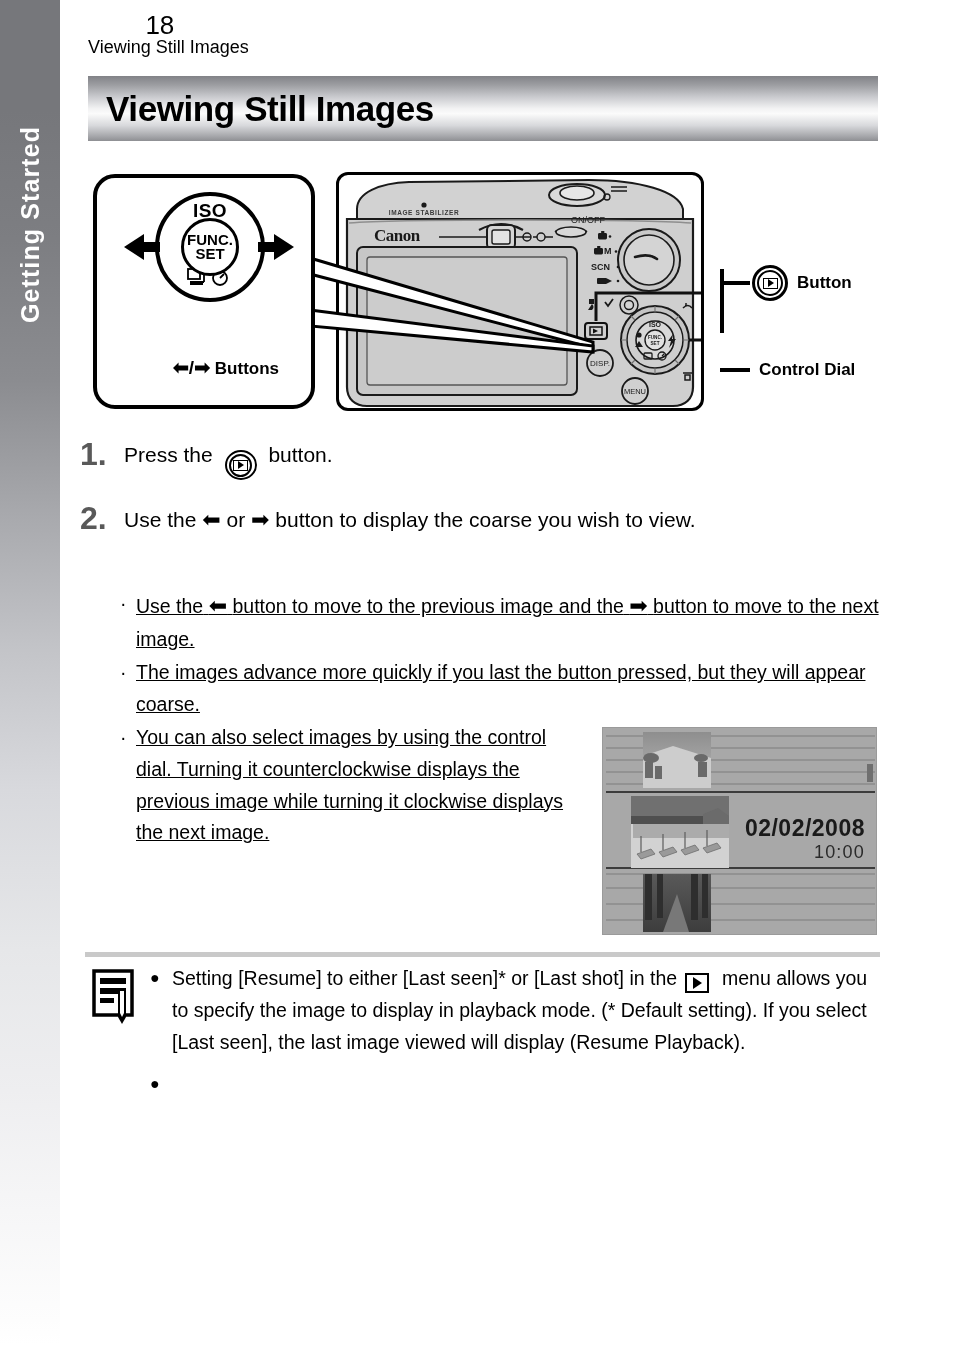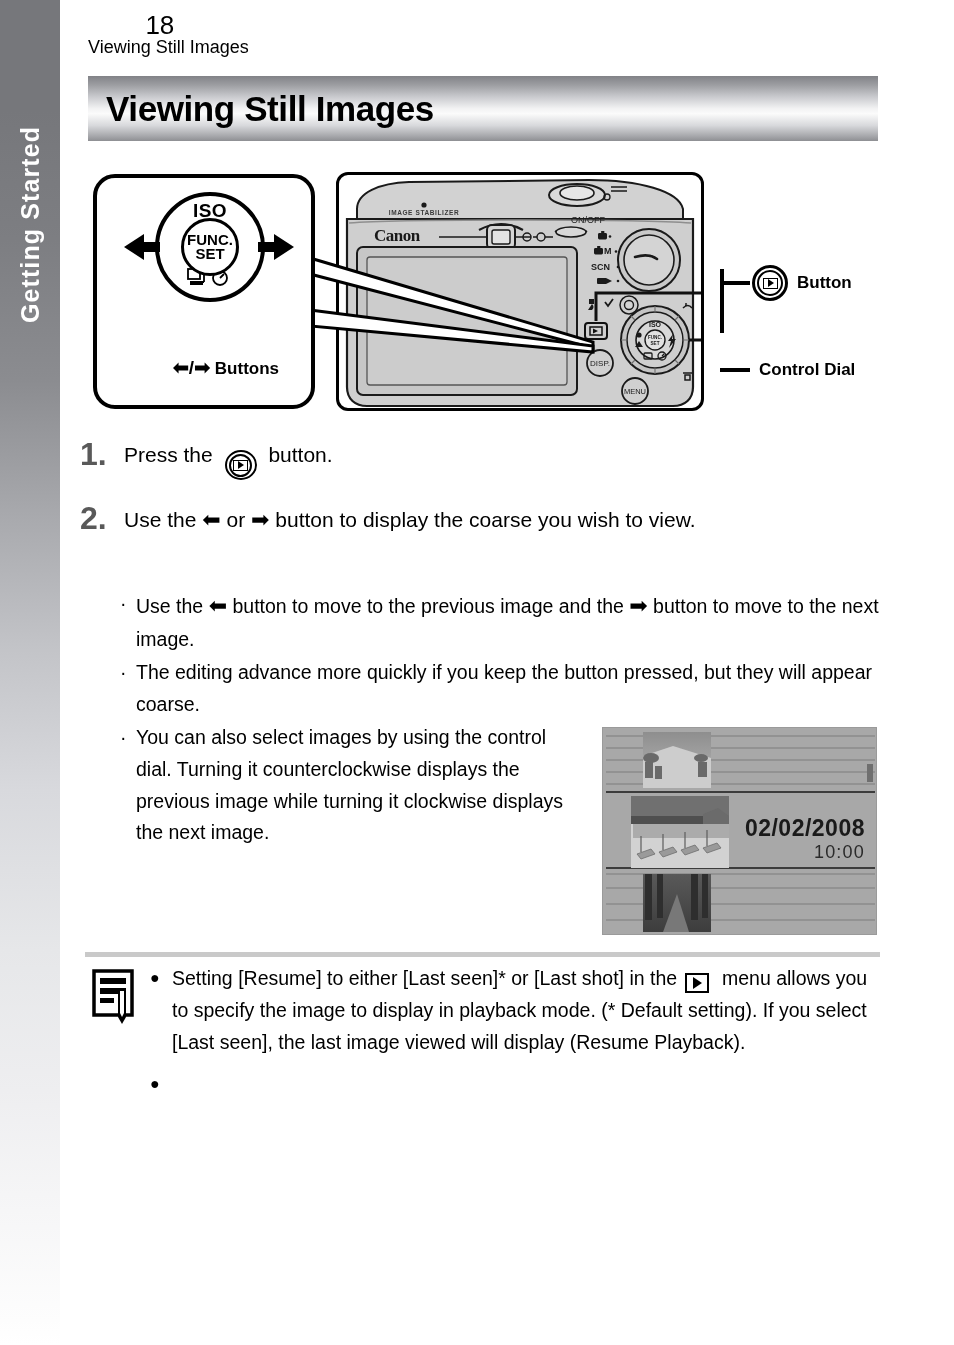"Use the ⬅ button to" .bullet .b-body { text-decoration: none -> underline }
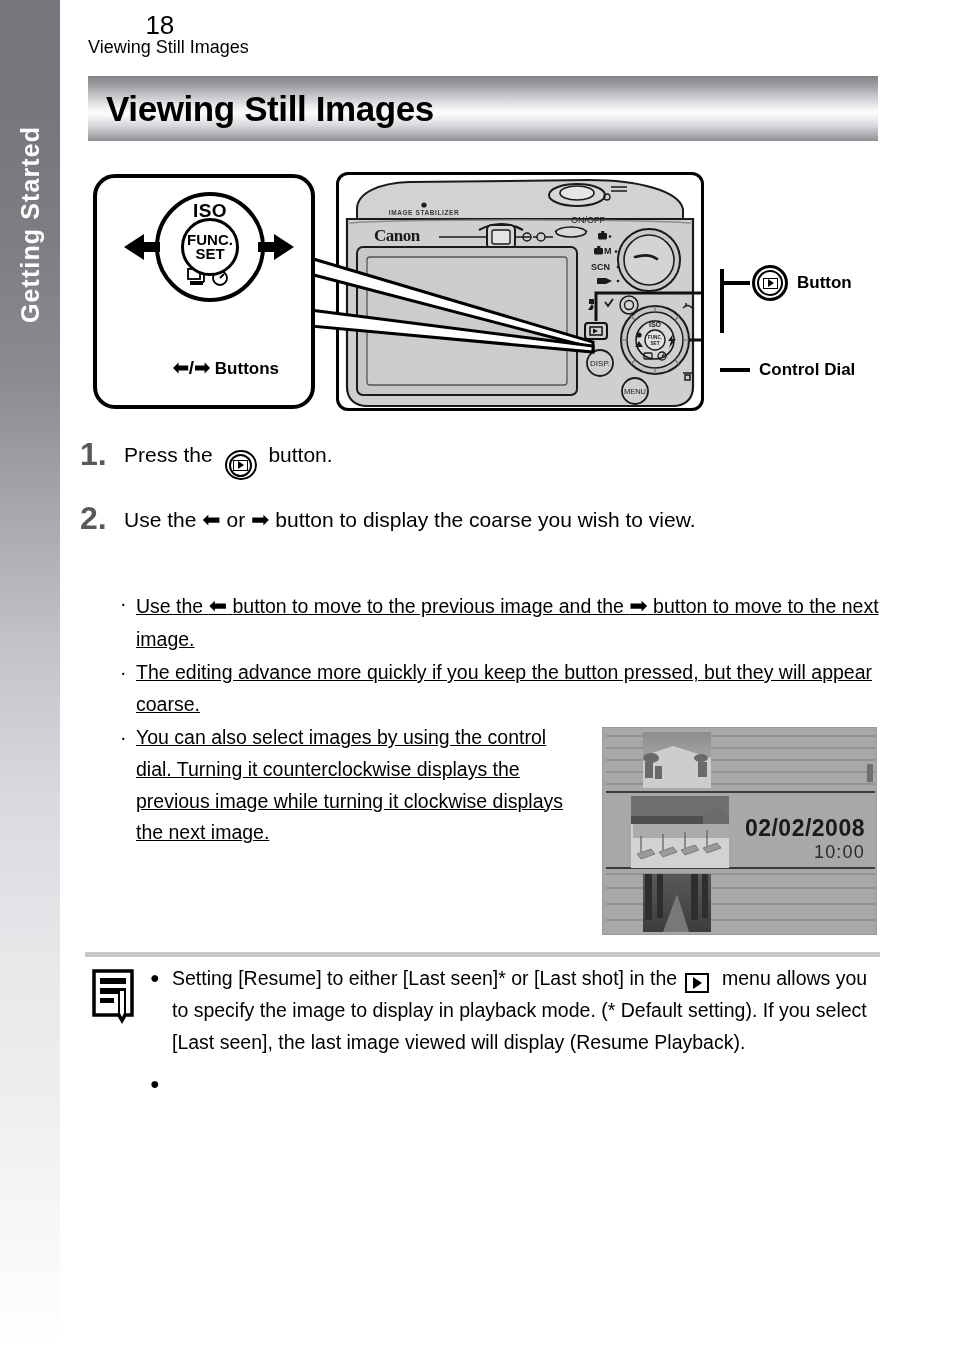"The editing advance more quickly" div.b-body { text: editing advance more quickly if you keep -> images advance more quickly if you last }
